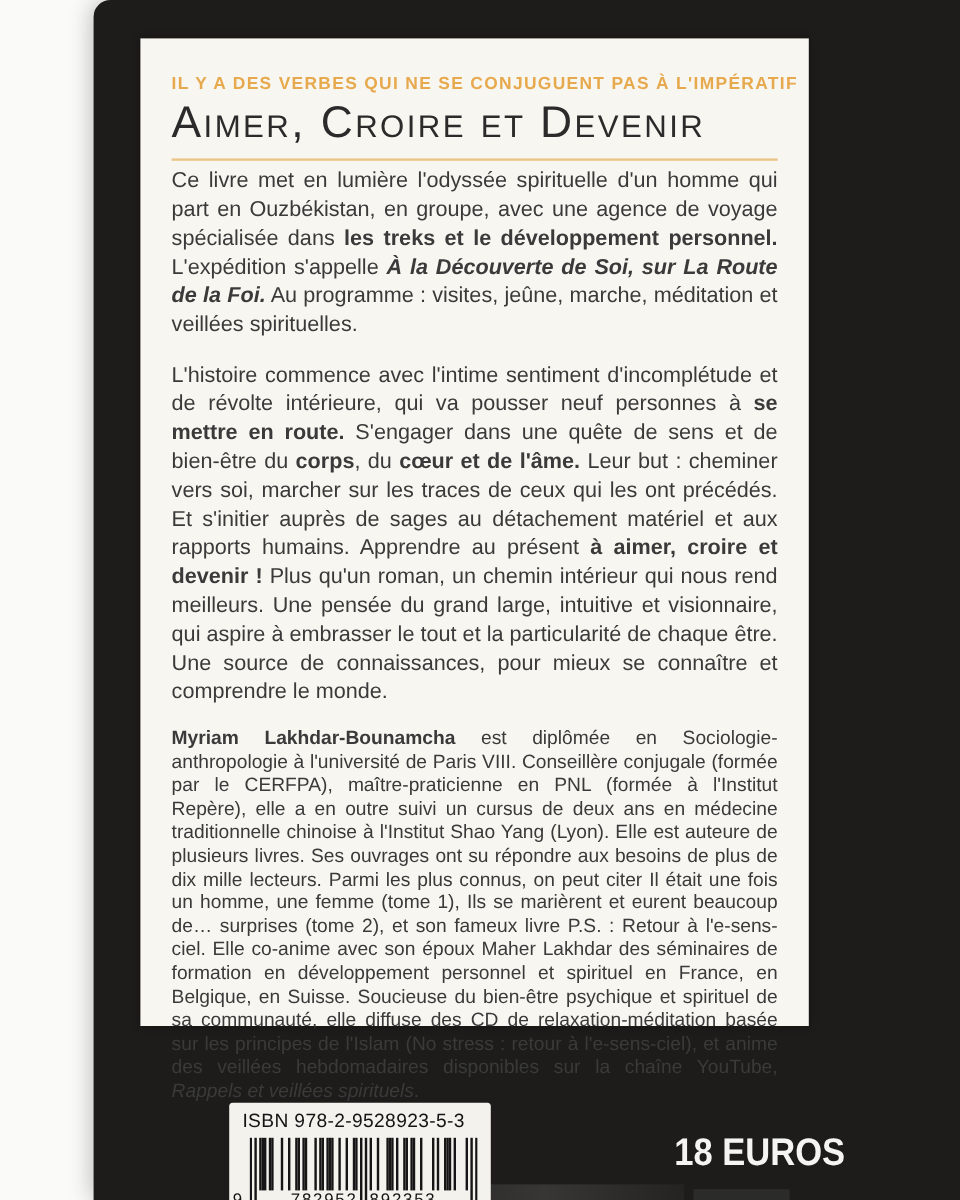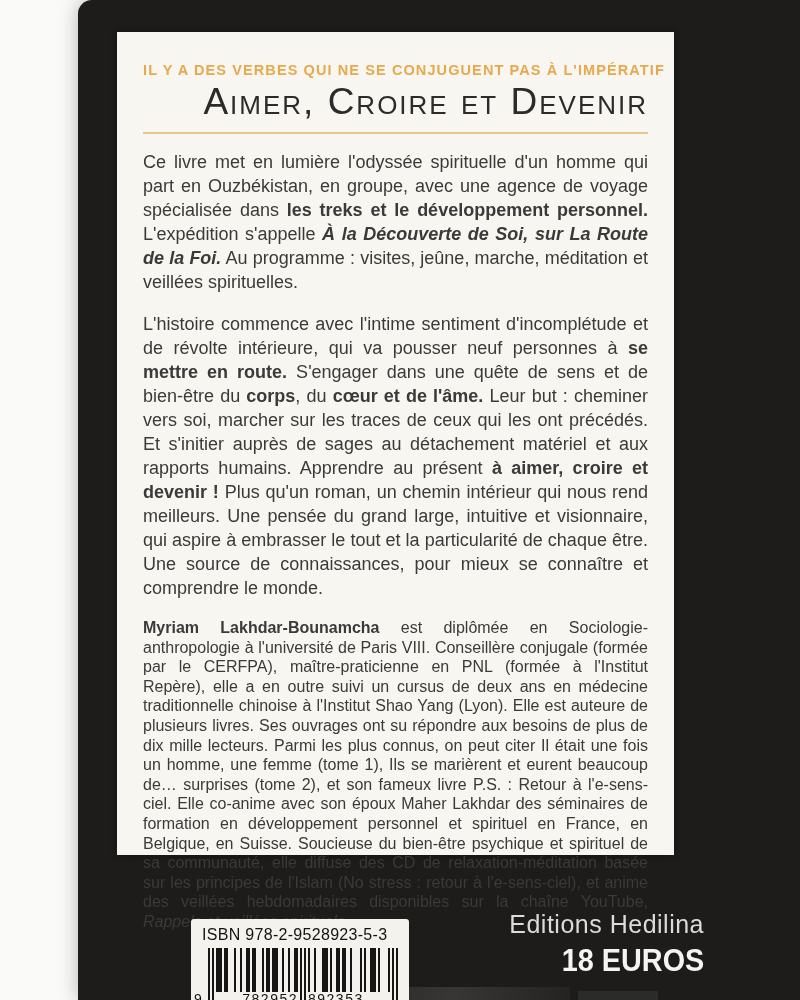"Aimer, Croire et Devenir" .book-title { text-align: right -> left }
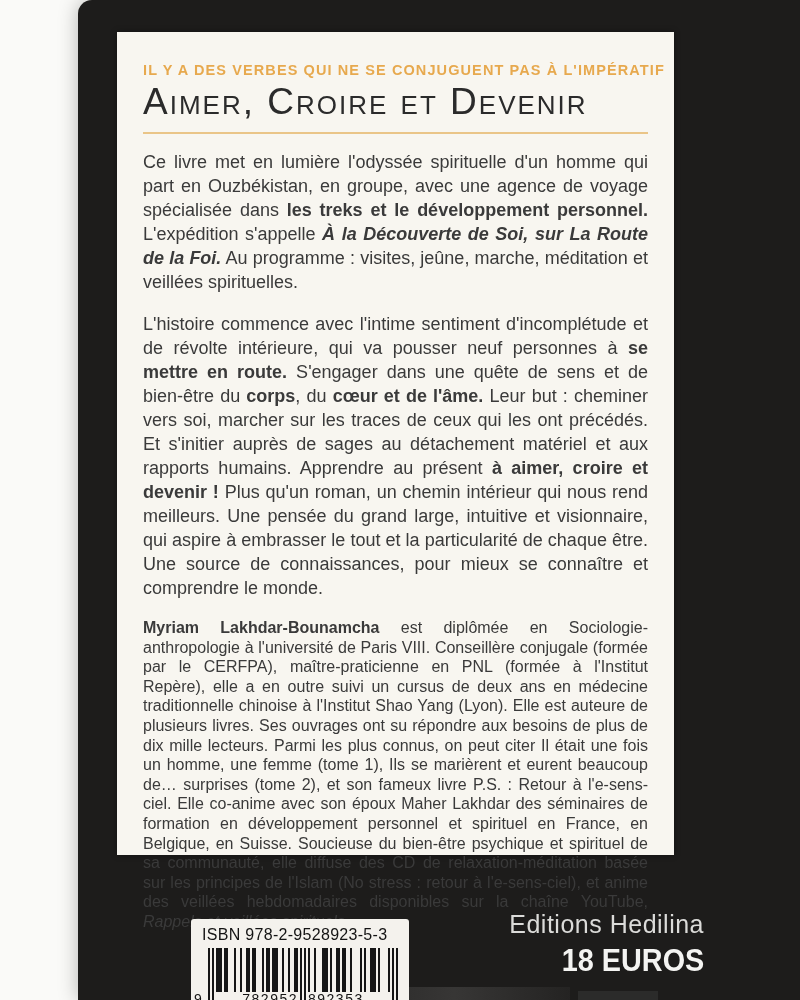"Ce livre met en lumière" .para { margin-top: 16px -> 4px }
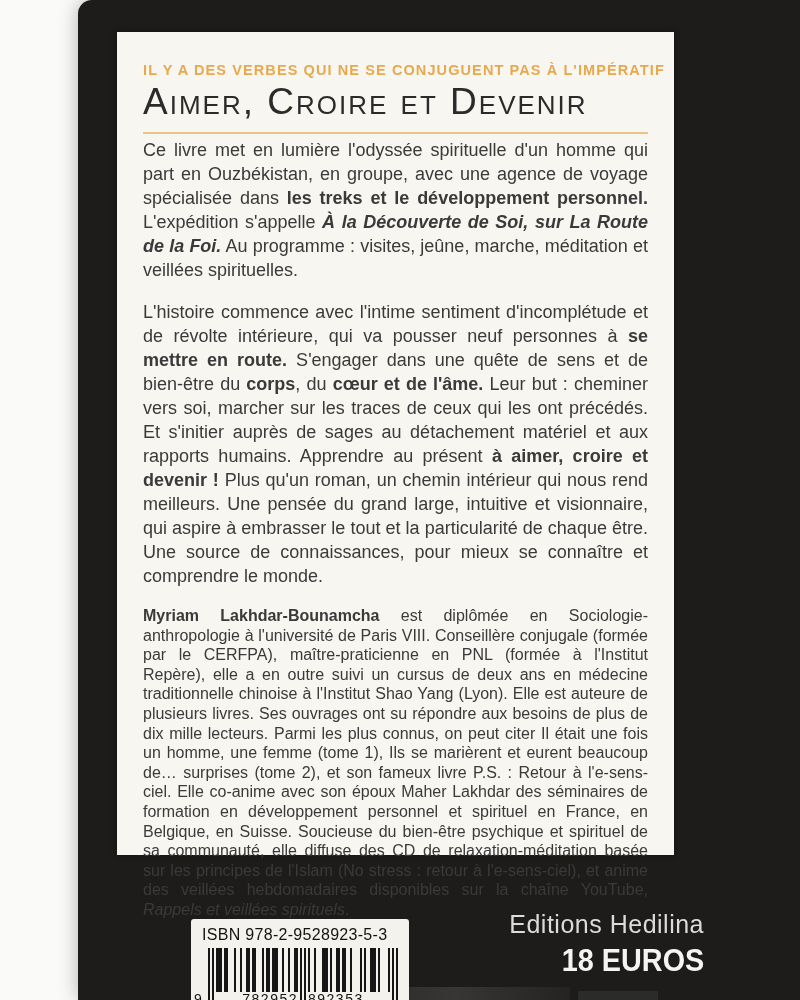"Editions Hedilina" div.publisher { html: <div>Editions Hedilina</div> -> none }
